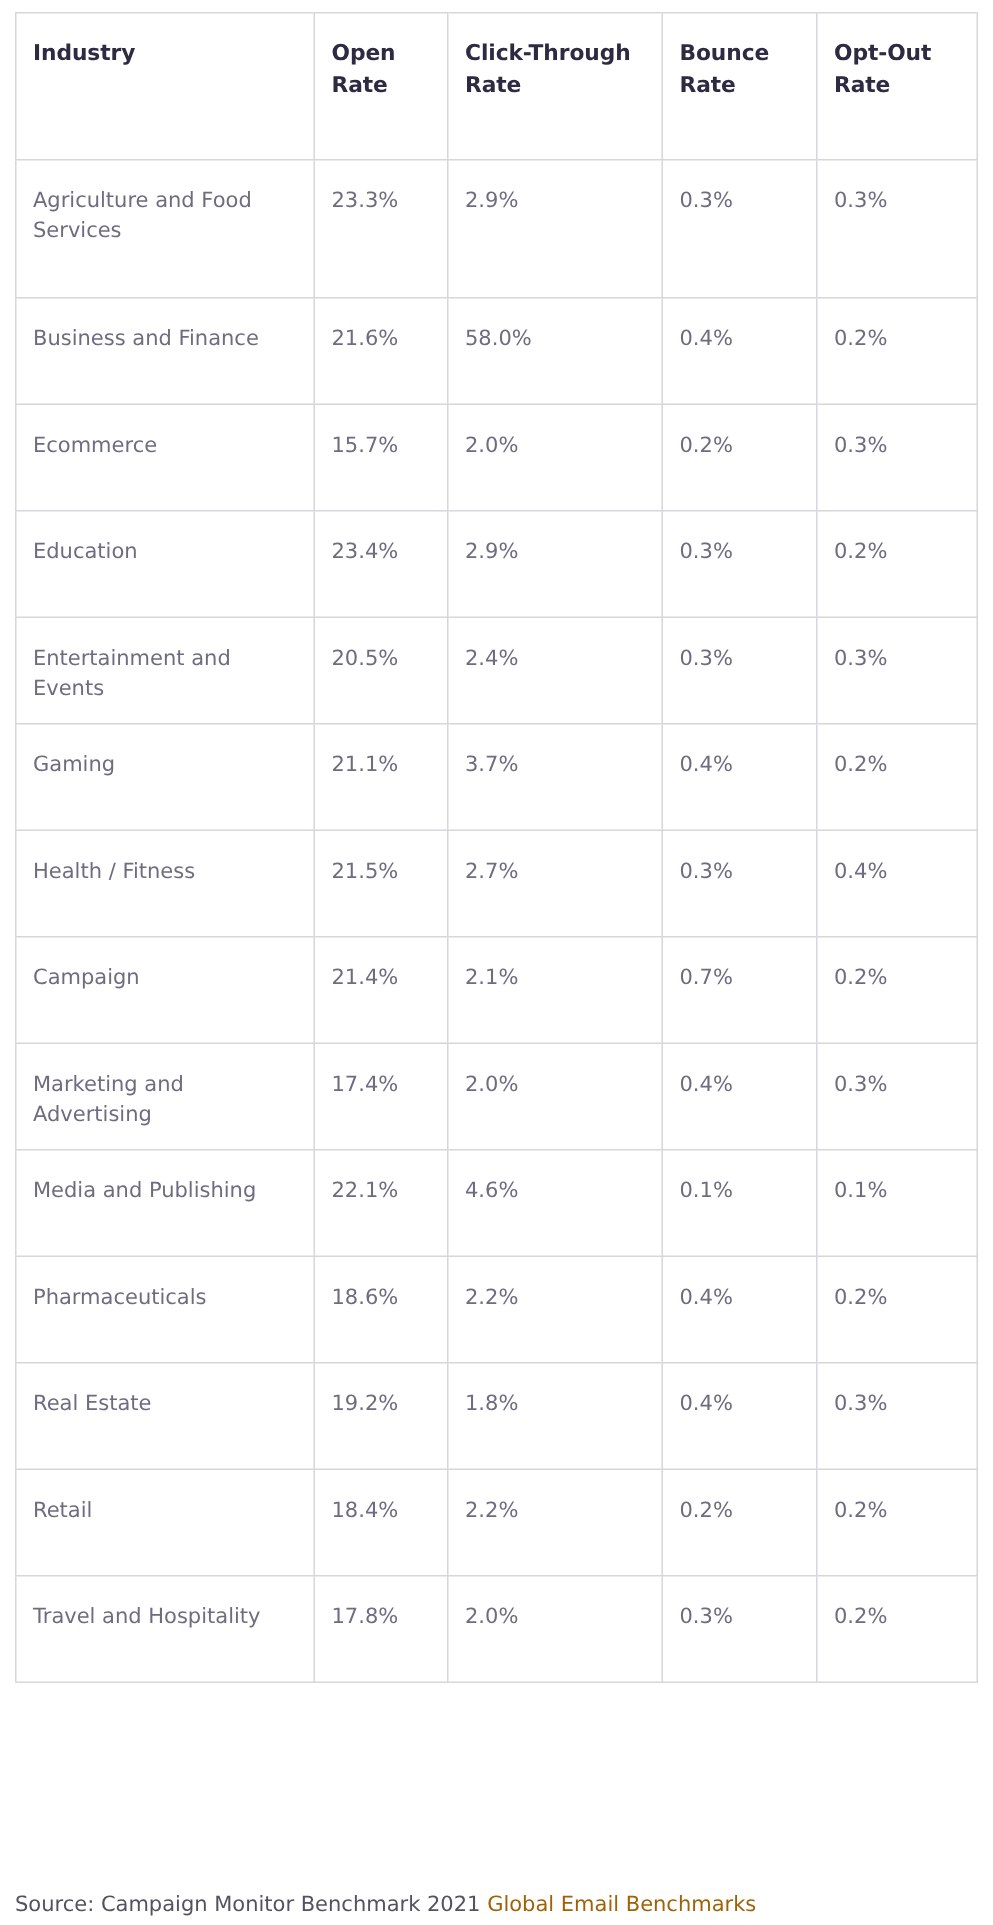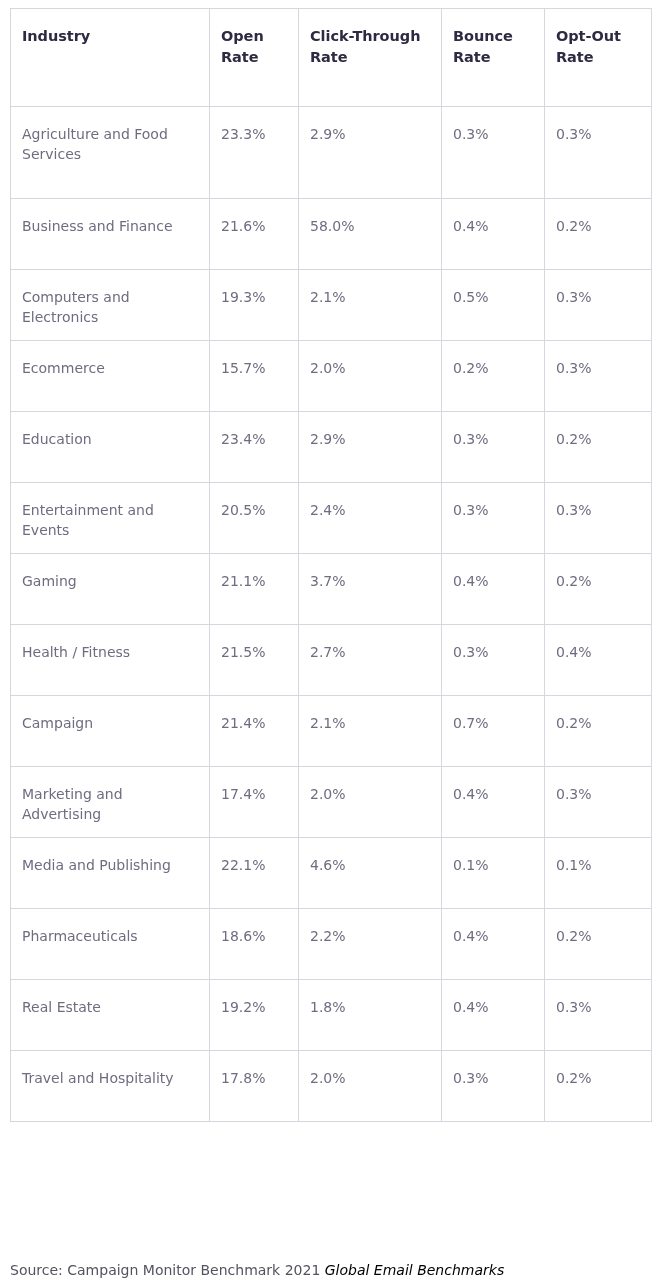"Computers and Electronics" tr { html: <tr> <td>Computers and Electronics</td> <td>19.3%</td> <td>2.1%</td> <td>0.5%</td> <td>0.3%</td> </tr> -> none }
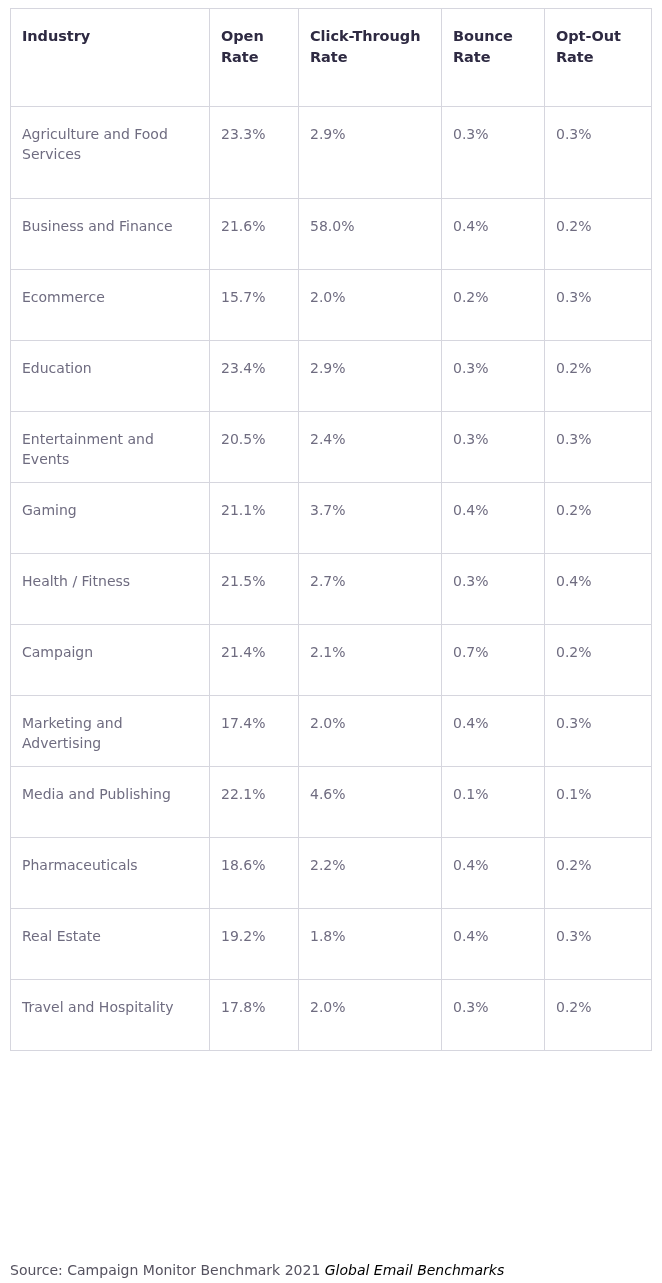"Retail" tr { html: none -> <tr> <td>Retail</td> <td>18.4%</td> <td>2.2%</td> <td>0.2%</td> <td>0.2%</td> </tr> }
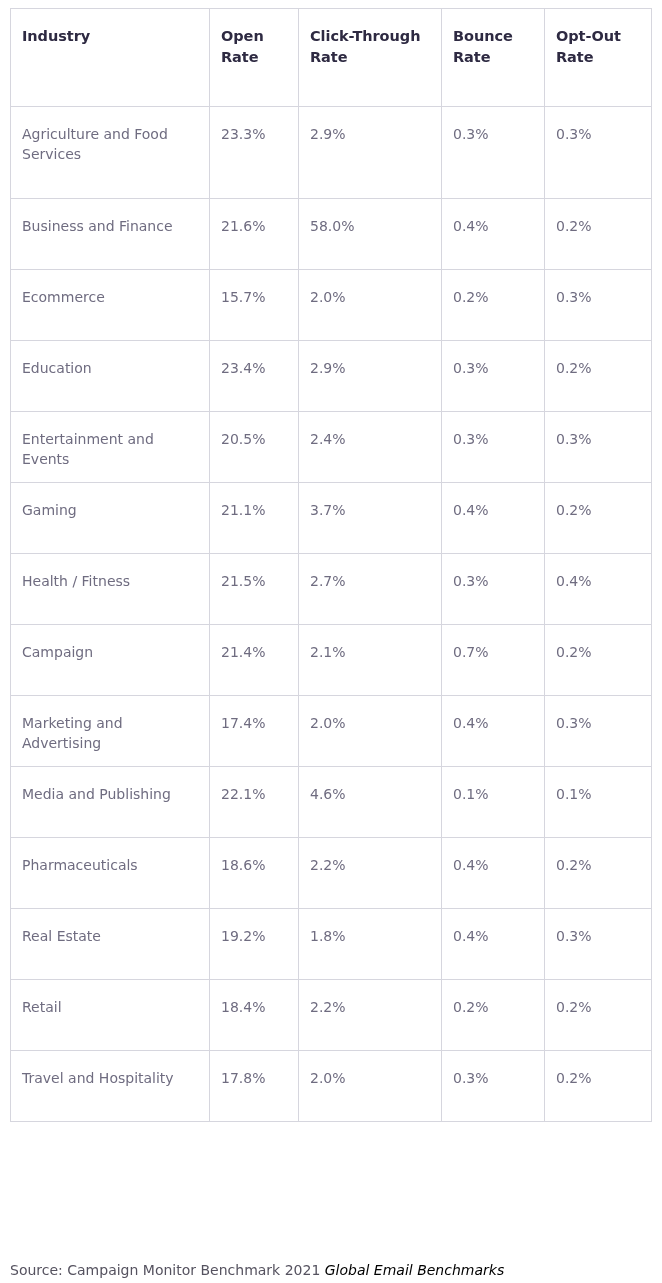"Global Email Benchmarks" .source-line .src-link { color: #000000 -> #a16207; font-style: italic -> none }
